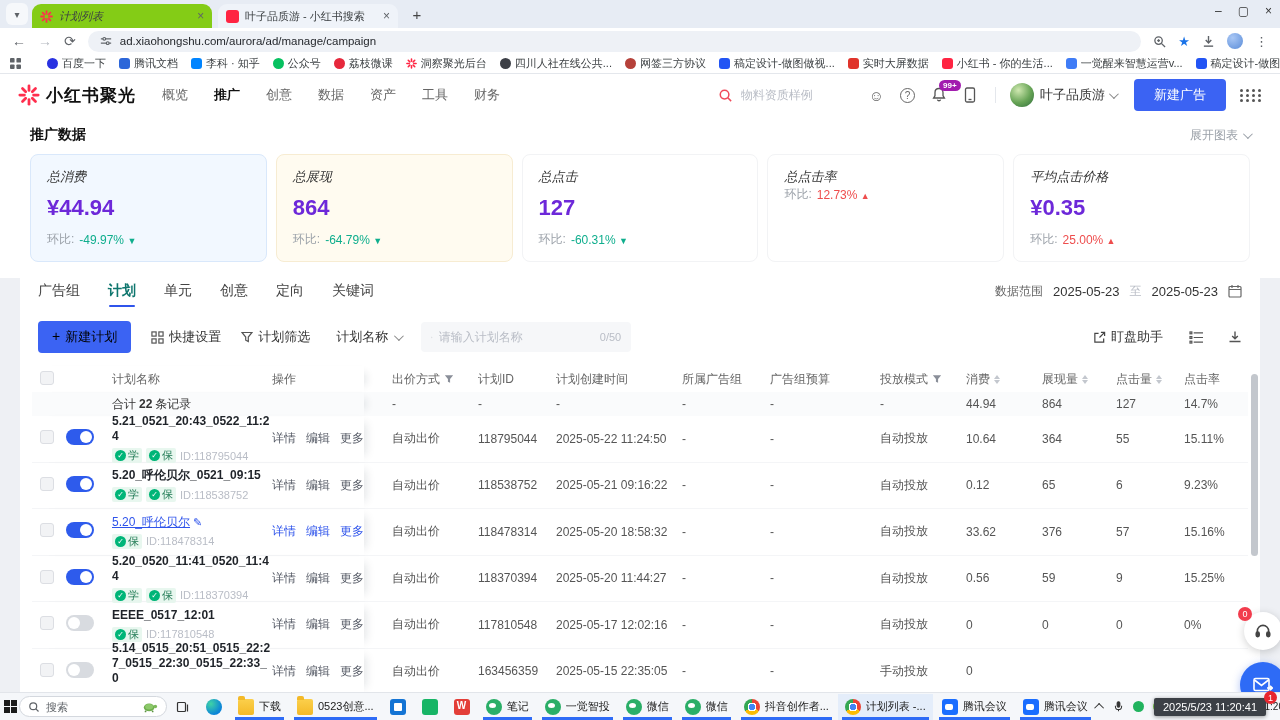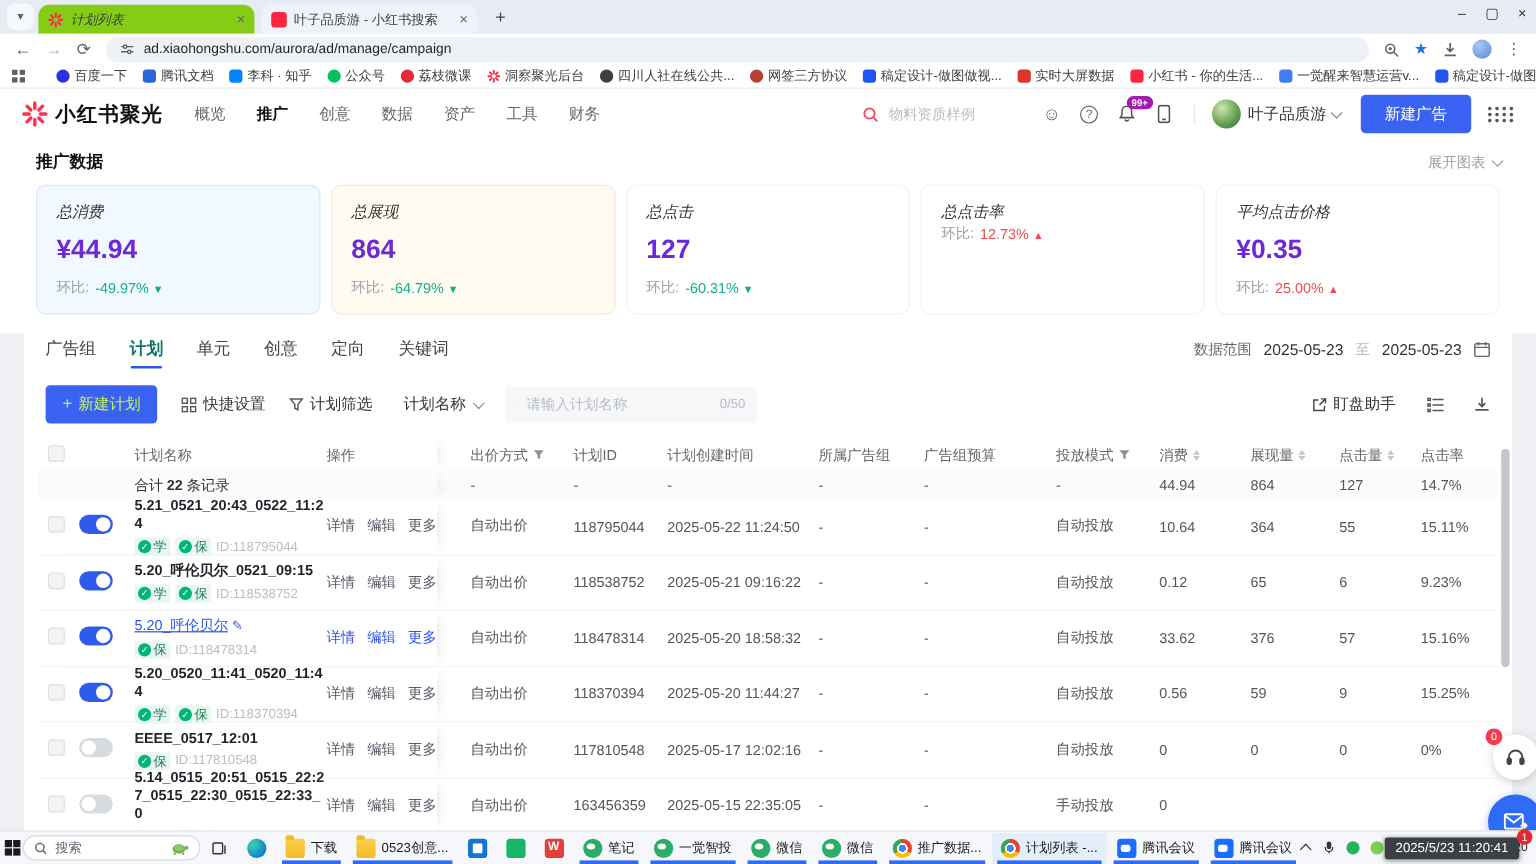"新建计划" .btn-new { color: #bef264 -> #000000 }
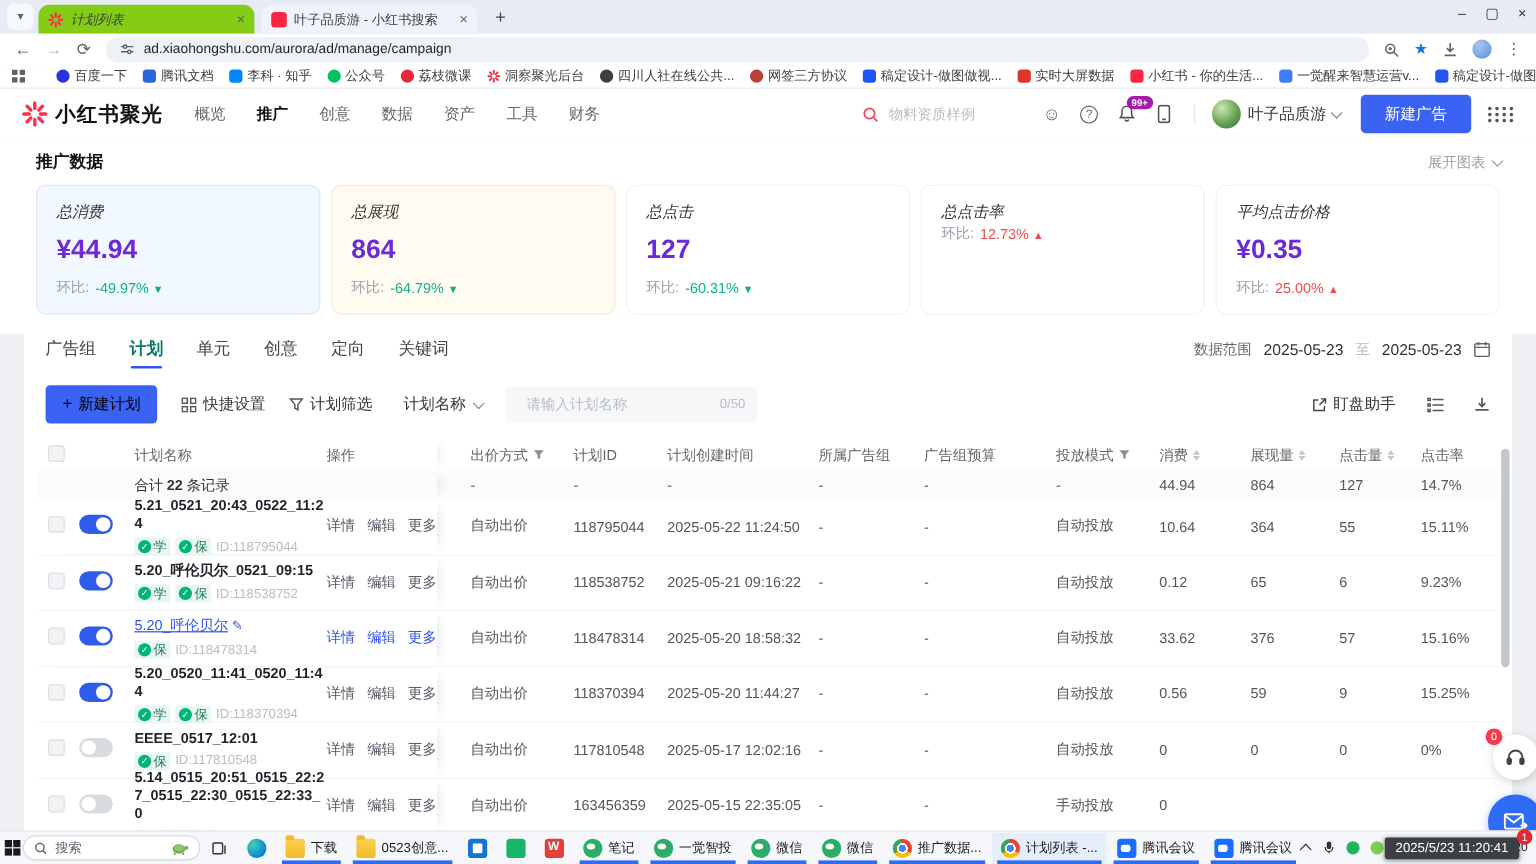"推广数据..." span.lbl { text: 推广数据 -> 抖音创作者 }
